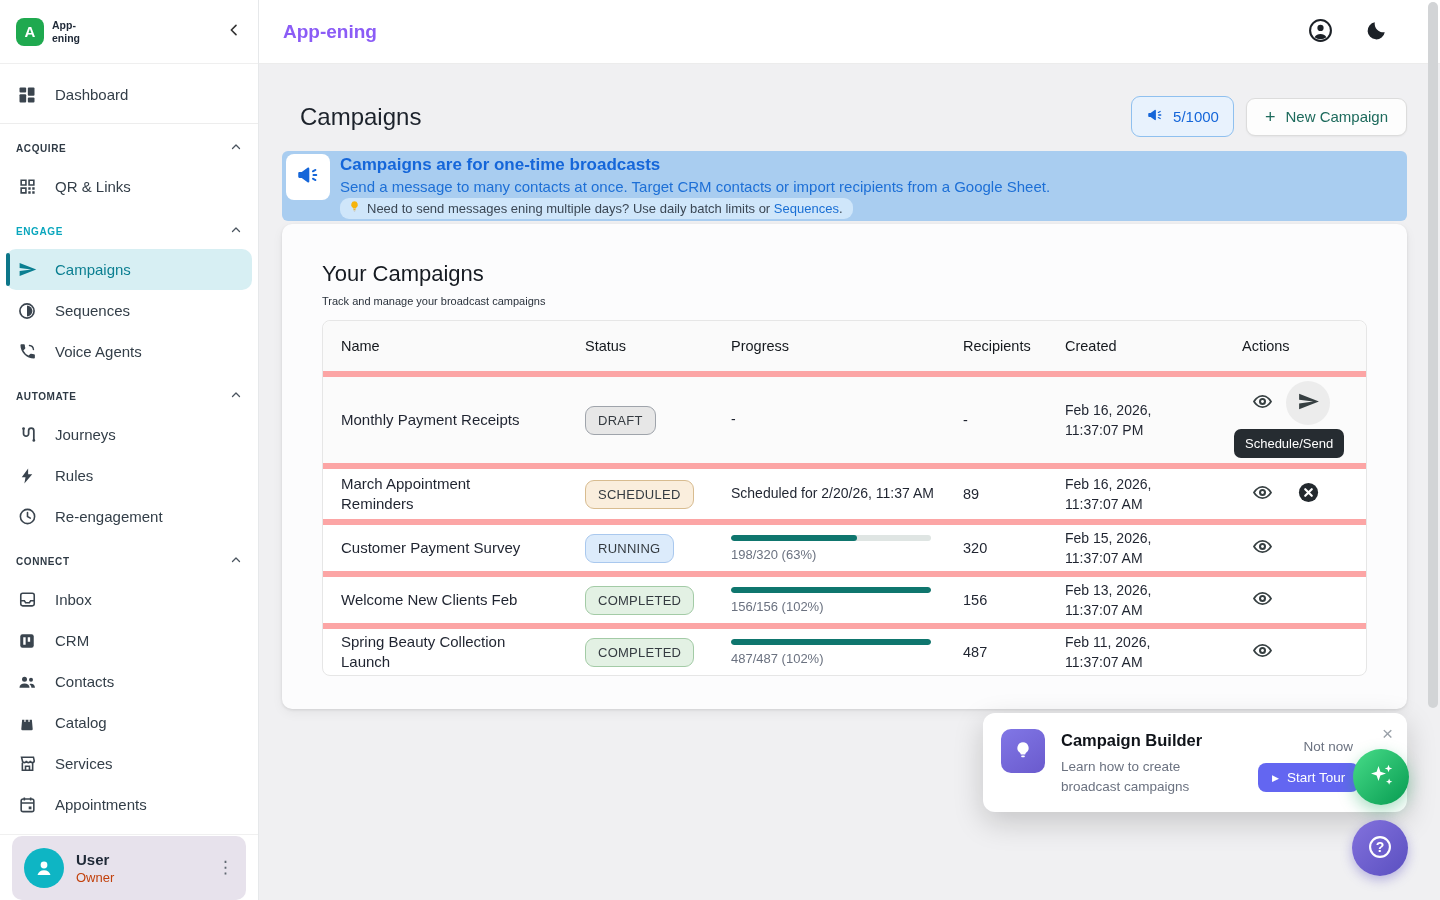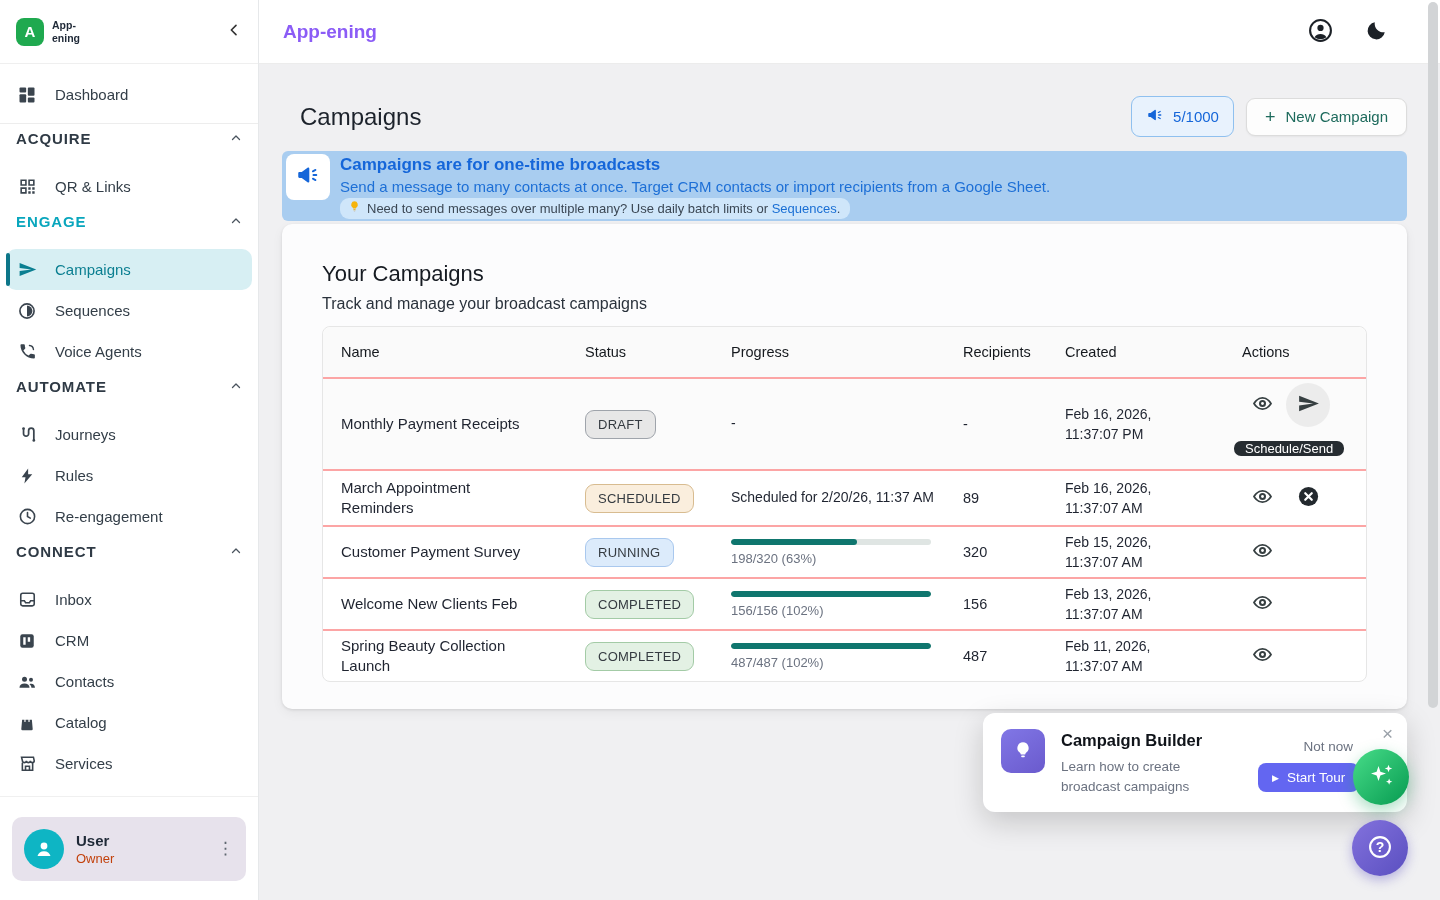"ACQUIRE" .section-head { align-items: none -> center; font-size: 15px -> 10px }
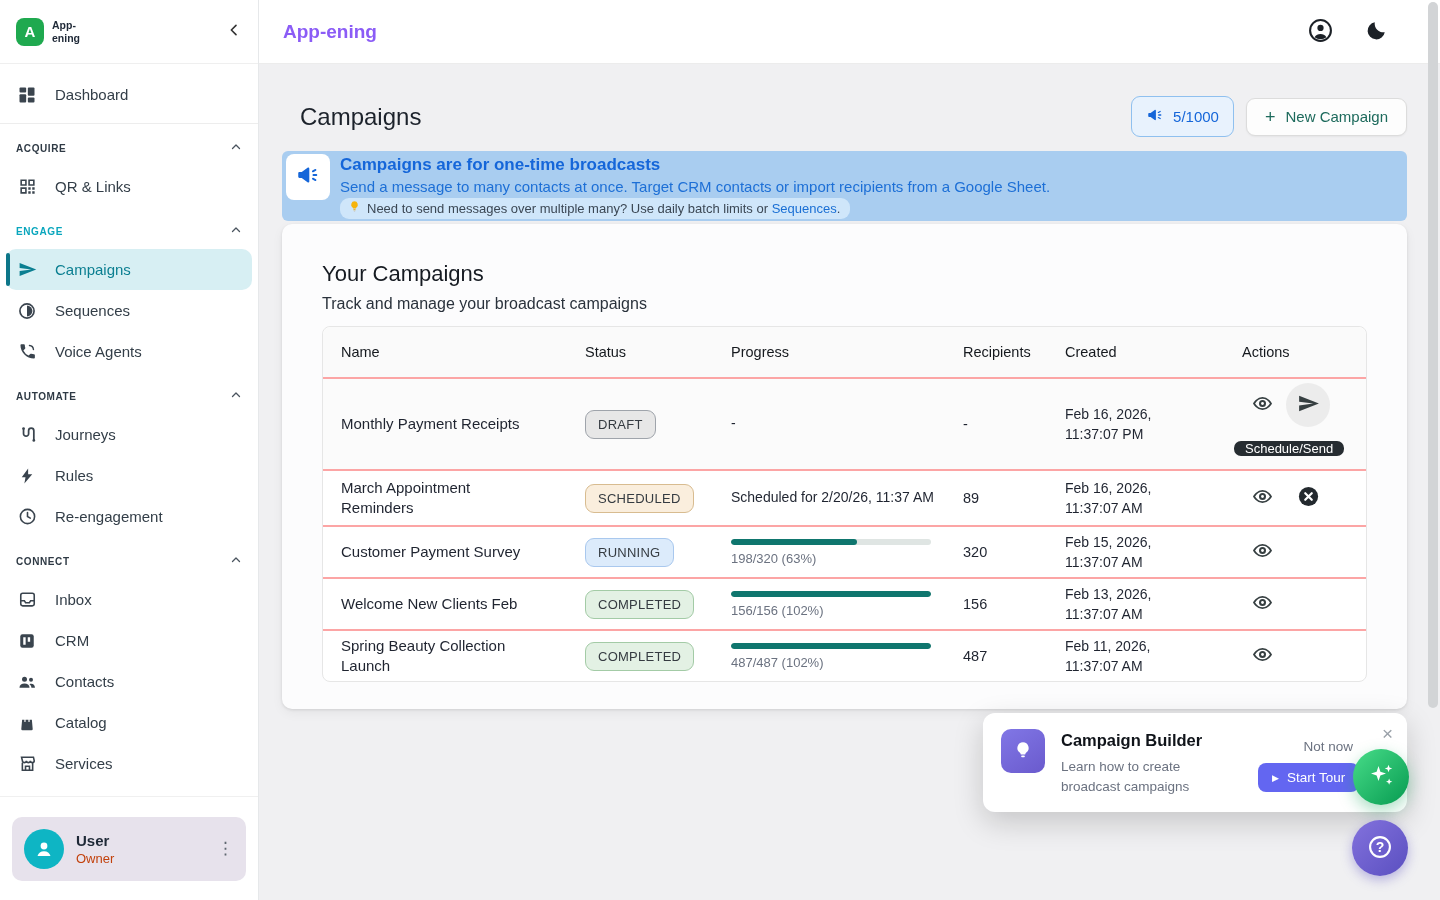"Need to send messages over" span { text: over multiple many -> ening multiple days }
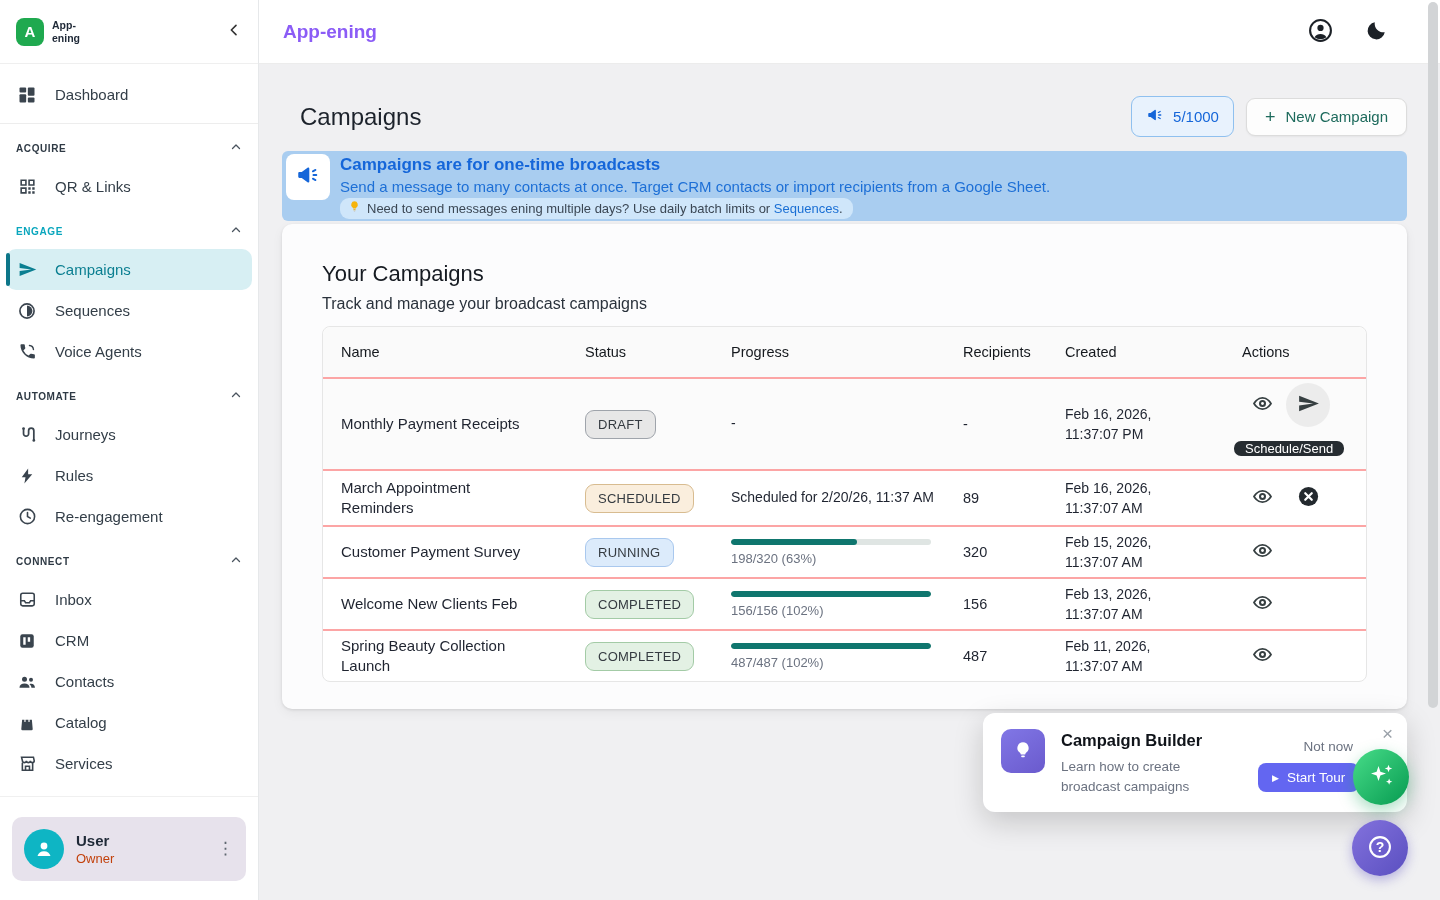"Track and manage your broadcast" .card .card-sub { font-size: 16px -> 11px }
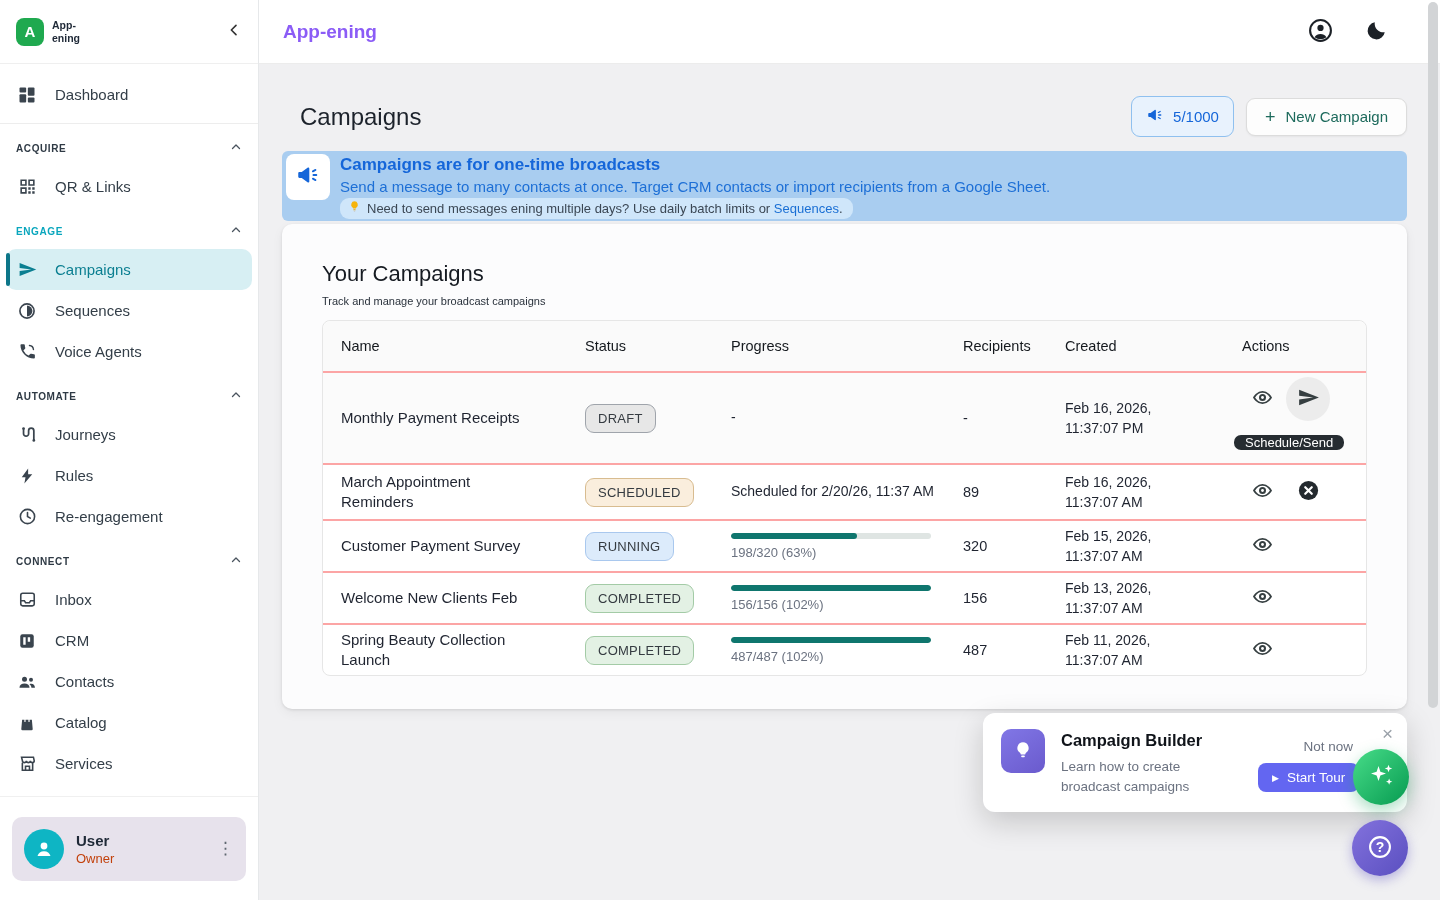"Monthly Payment Receipts" .trow { border-top: 2px solid #fca5a5 -> 6px solid #fca5a5 }
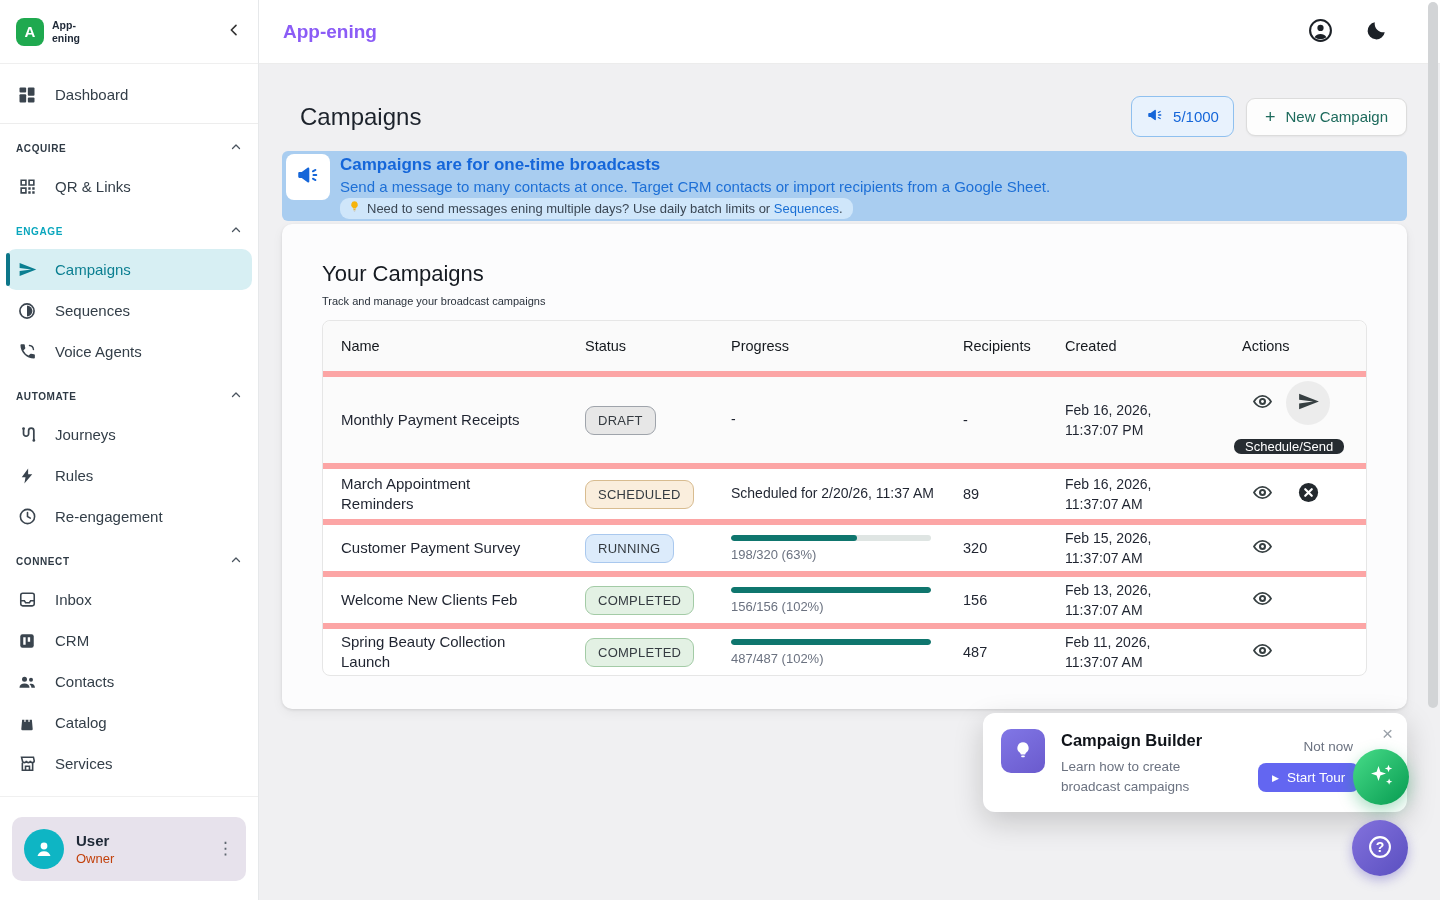"Schedule/Send" .tooltip { padding: 0 11px -> 7px 11px; top: 62px -> 52px }
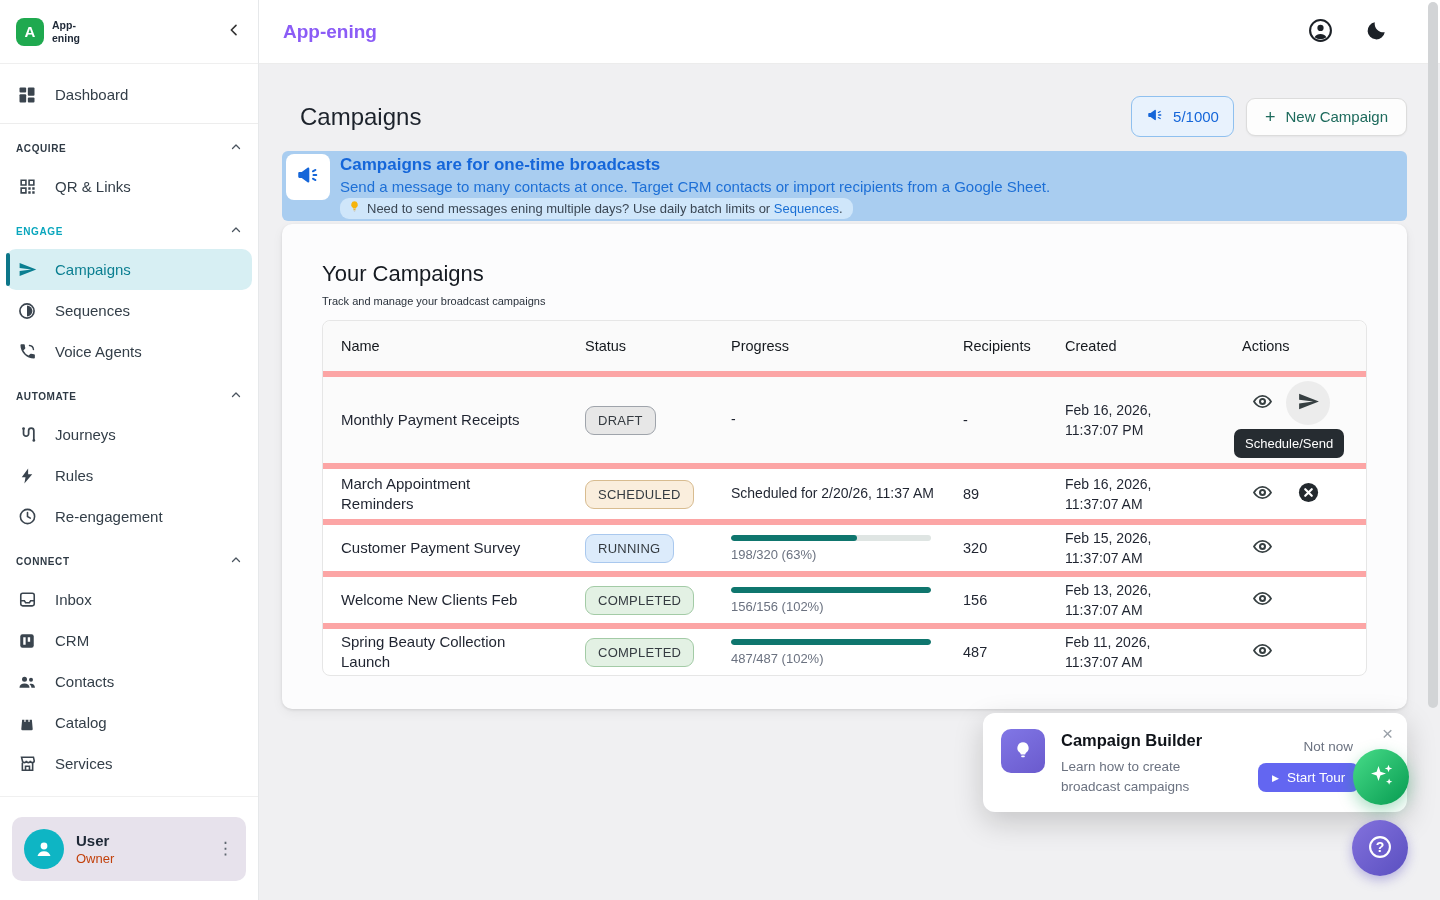"User" .side-bottom { height: 104px -> 66px }
